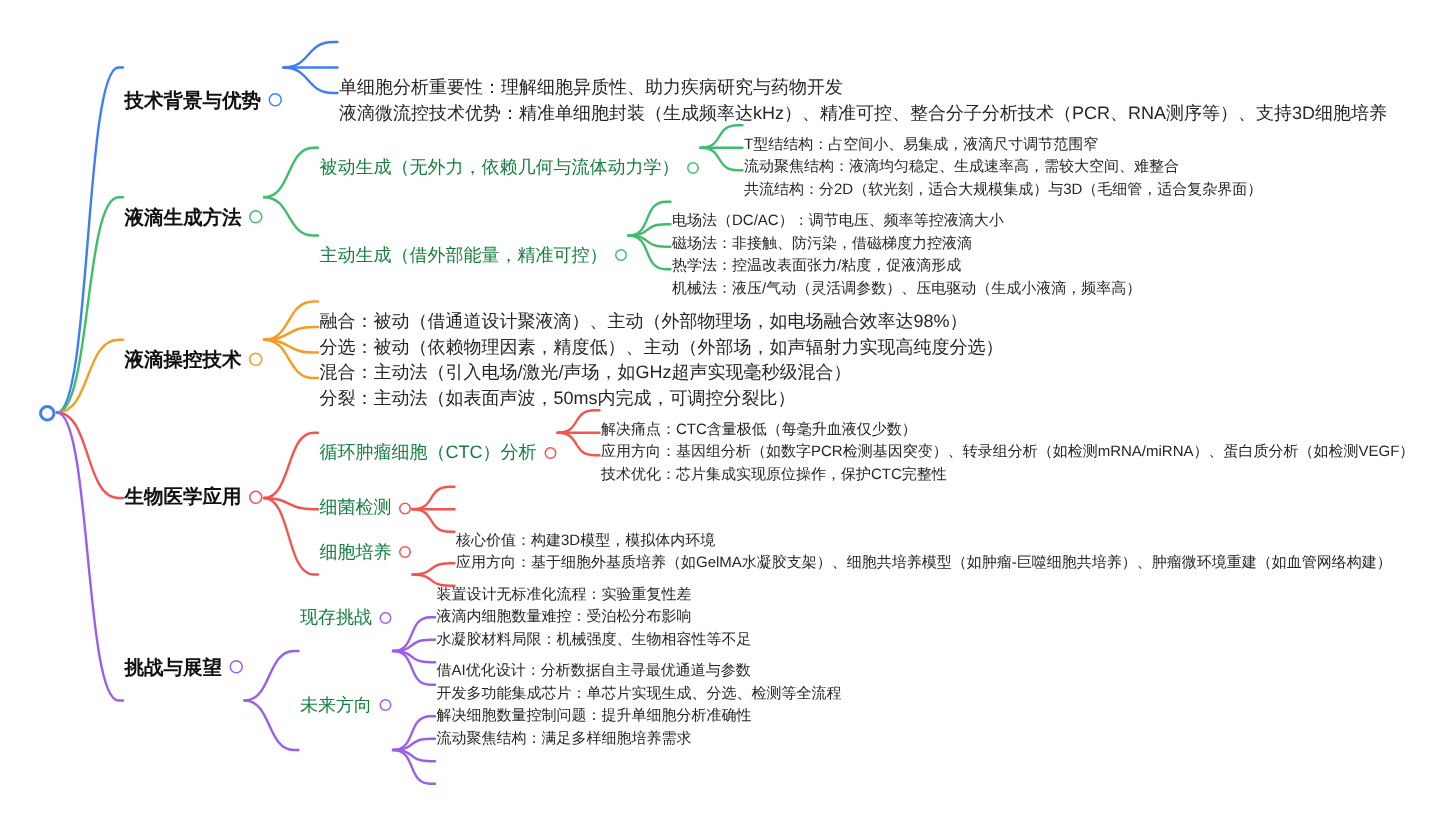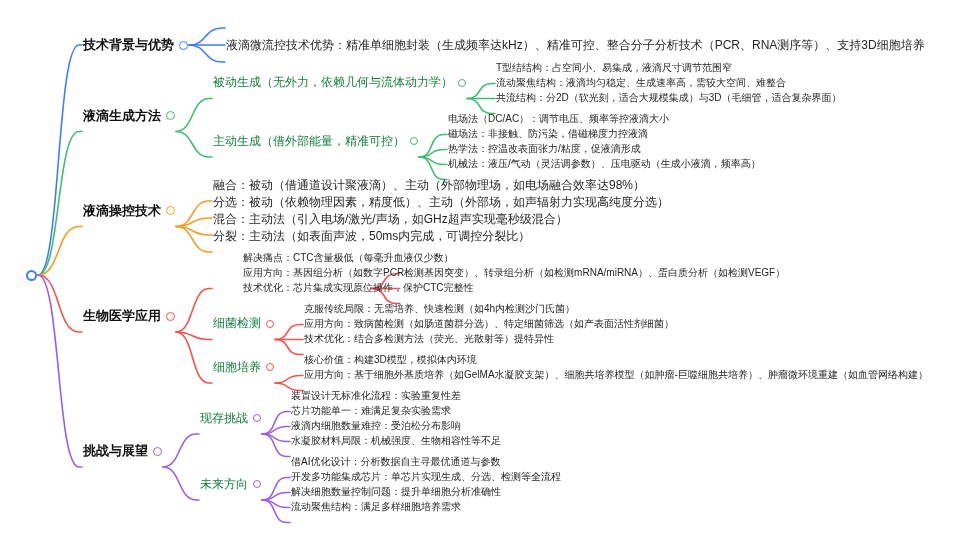"单细胞分析重要性：理解细胞异质性、助力疾病研究与药物开发" div.leaf { html: none -> <div>单细胞分析重要性：理解细胞异质性、助力疾病研究与药物开发</div> }
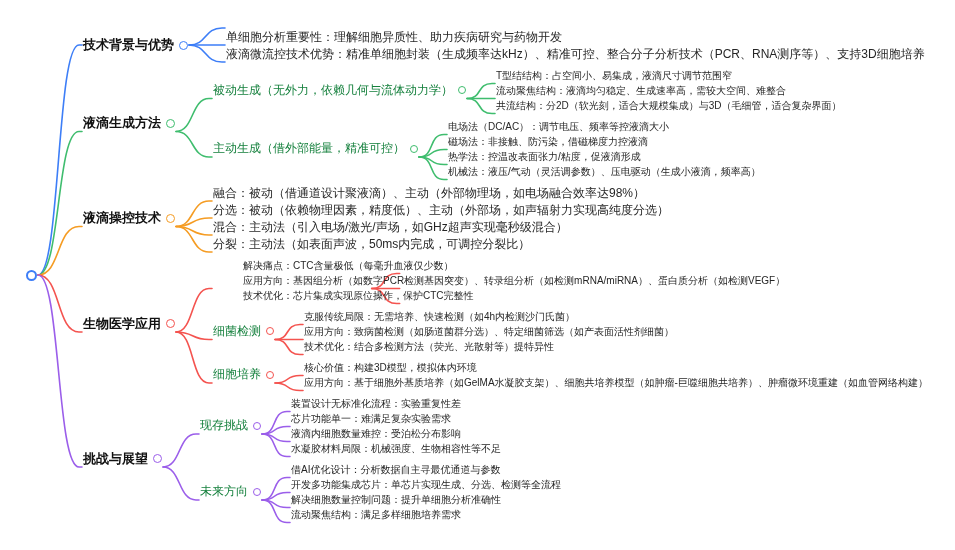"循环肿瘤细胞（CTC）分析" div.label { html: none -> <div> <span>循环肿瘤细胞（CTC）分析</span> <span></span> </div> }
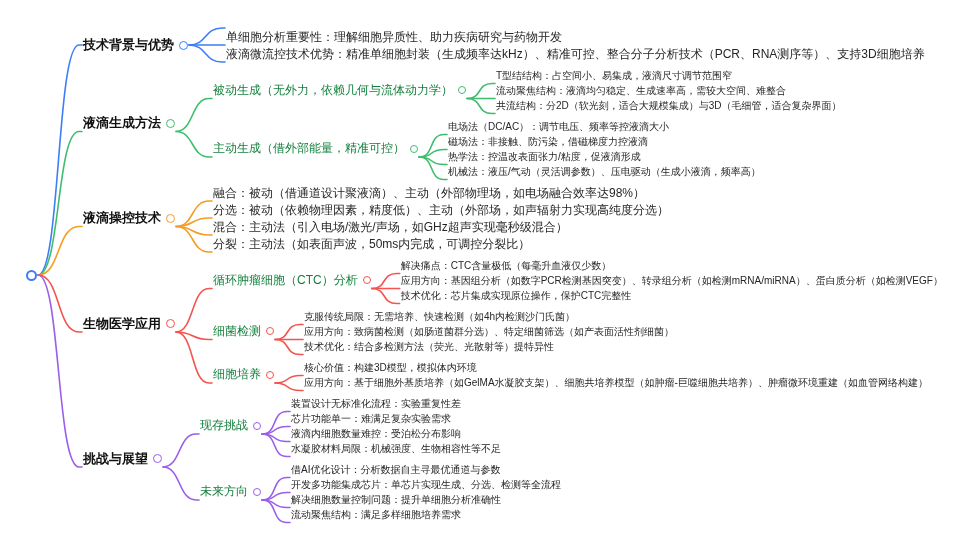"克服传统局限：无需培养、快速检测（如4h内检测沙门氏菌）" div.kids { html: <div> <div>克服传统局限：无需培养、快速检测（如4h内检测沙门氏菌）</div> <div>应用方向：致病菌检测（如肠道菌群分选）、特定细菌筛选（如产表面活性剂细菌）</div> <div>技术优化：结合多检测方法（荧光、光散射等）提特异性</div> </div> -> none }
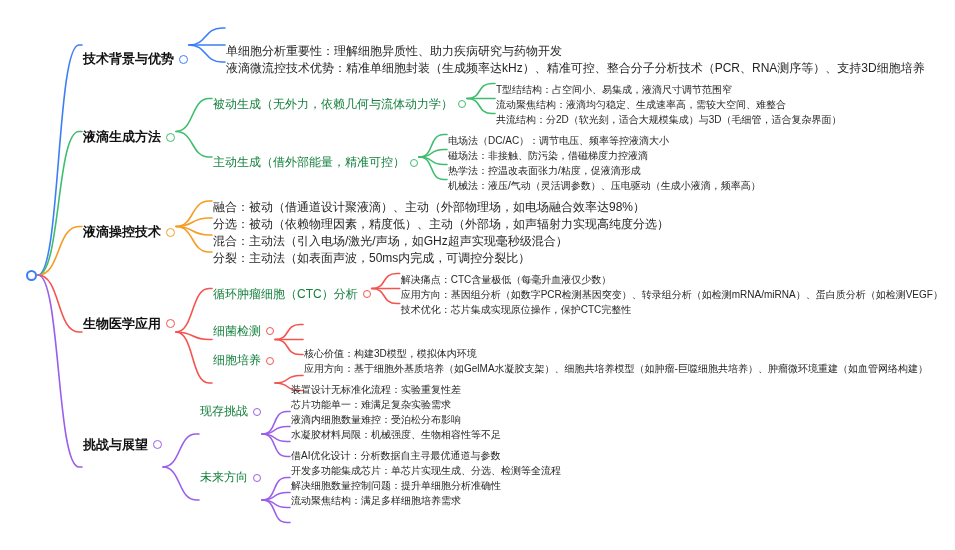"芯片功能单一：难满足复杂实验需求" div.leaf { html: <div>芯片功能单一：难满足复杂实验需求</div> -> none }
